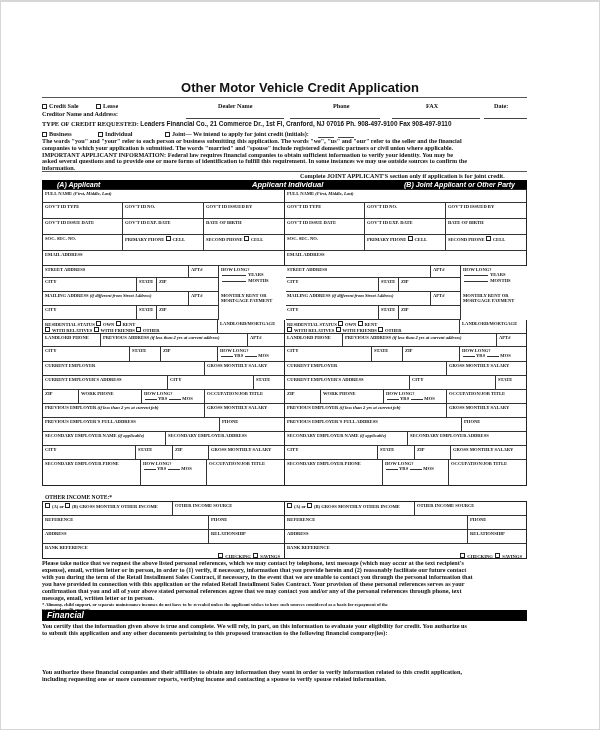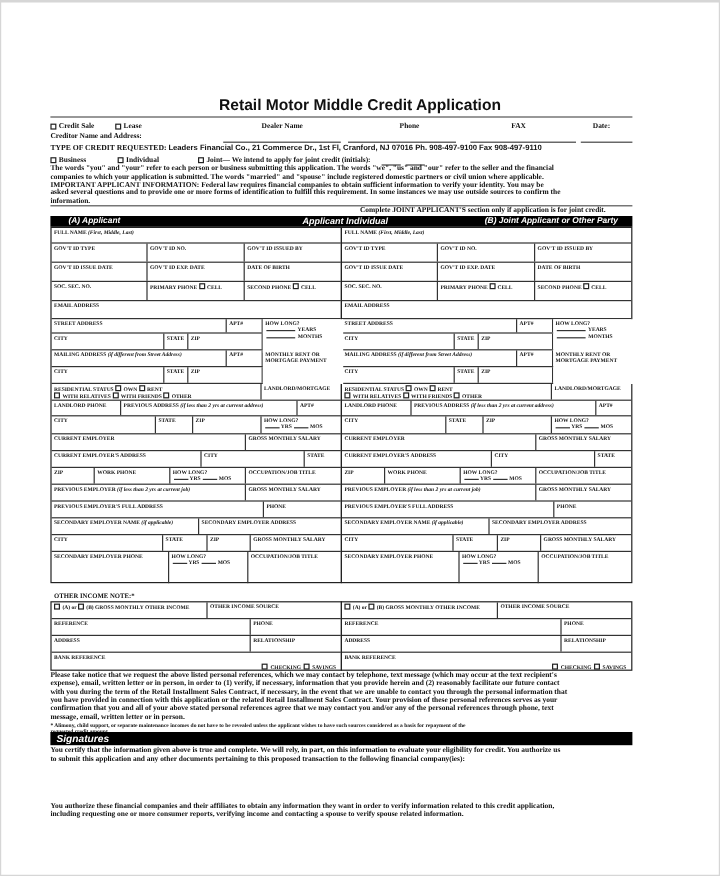"Retail Motor Middle Credit Application" div.title { text: Retail Motor Middle -> Other Motor Vehicle }
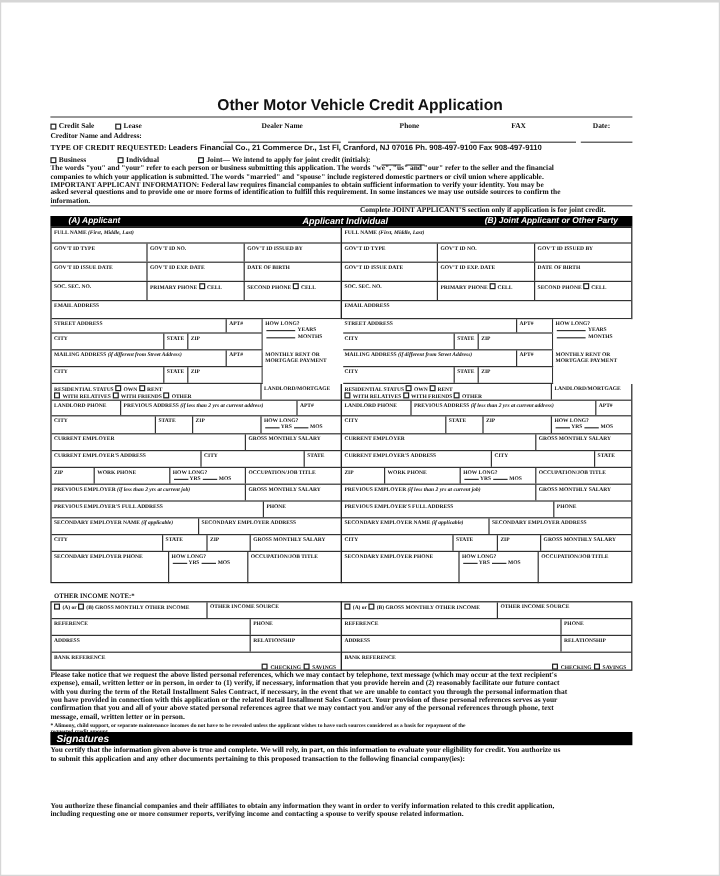"Signatures" div.sig-head { text: Signatures -> Financial }
